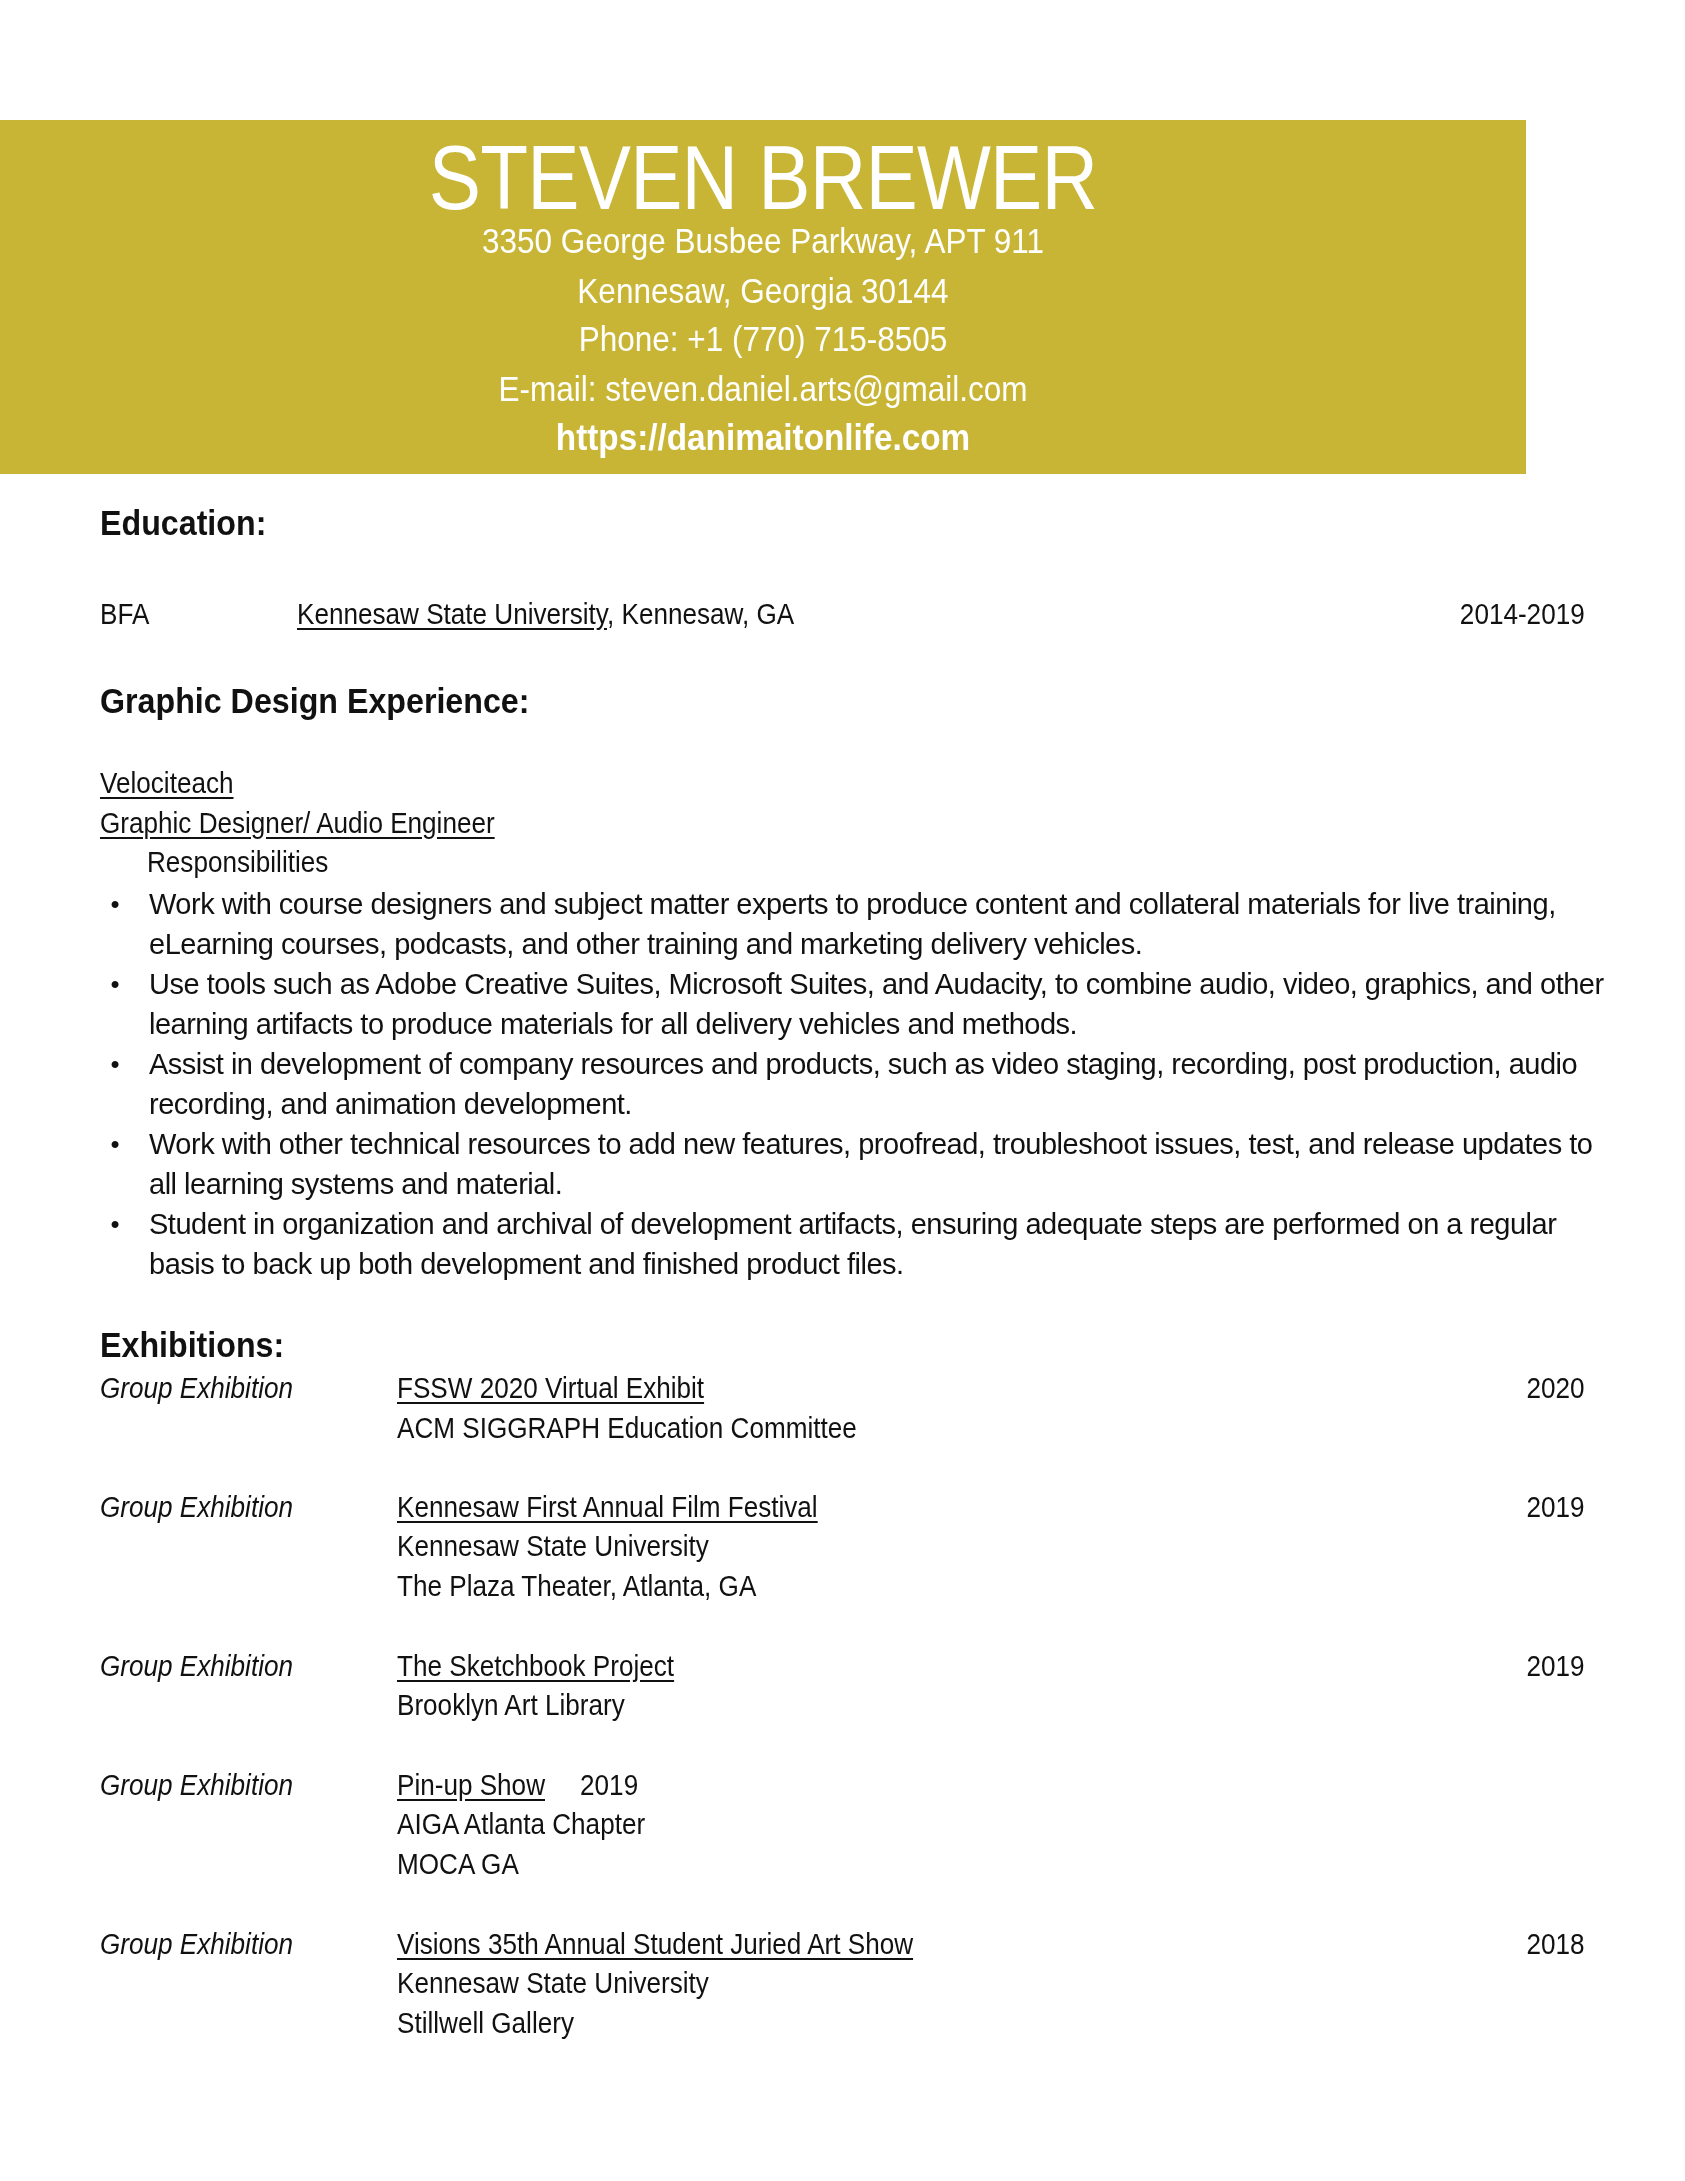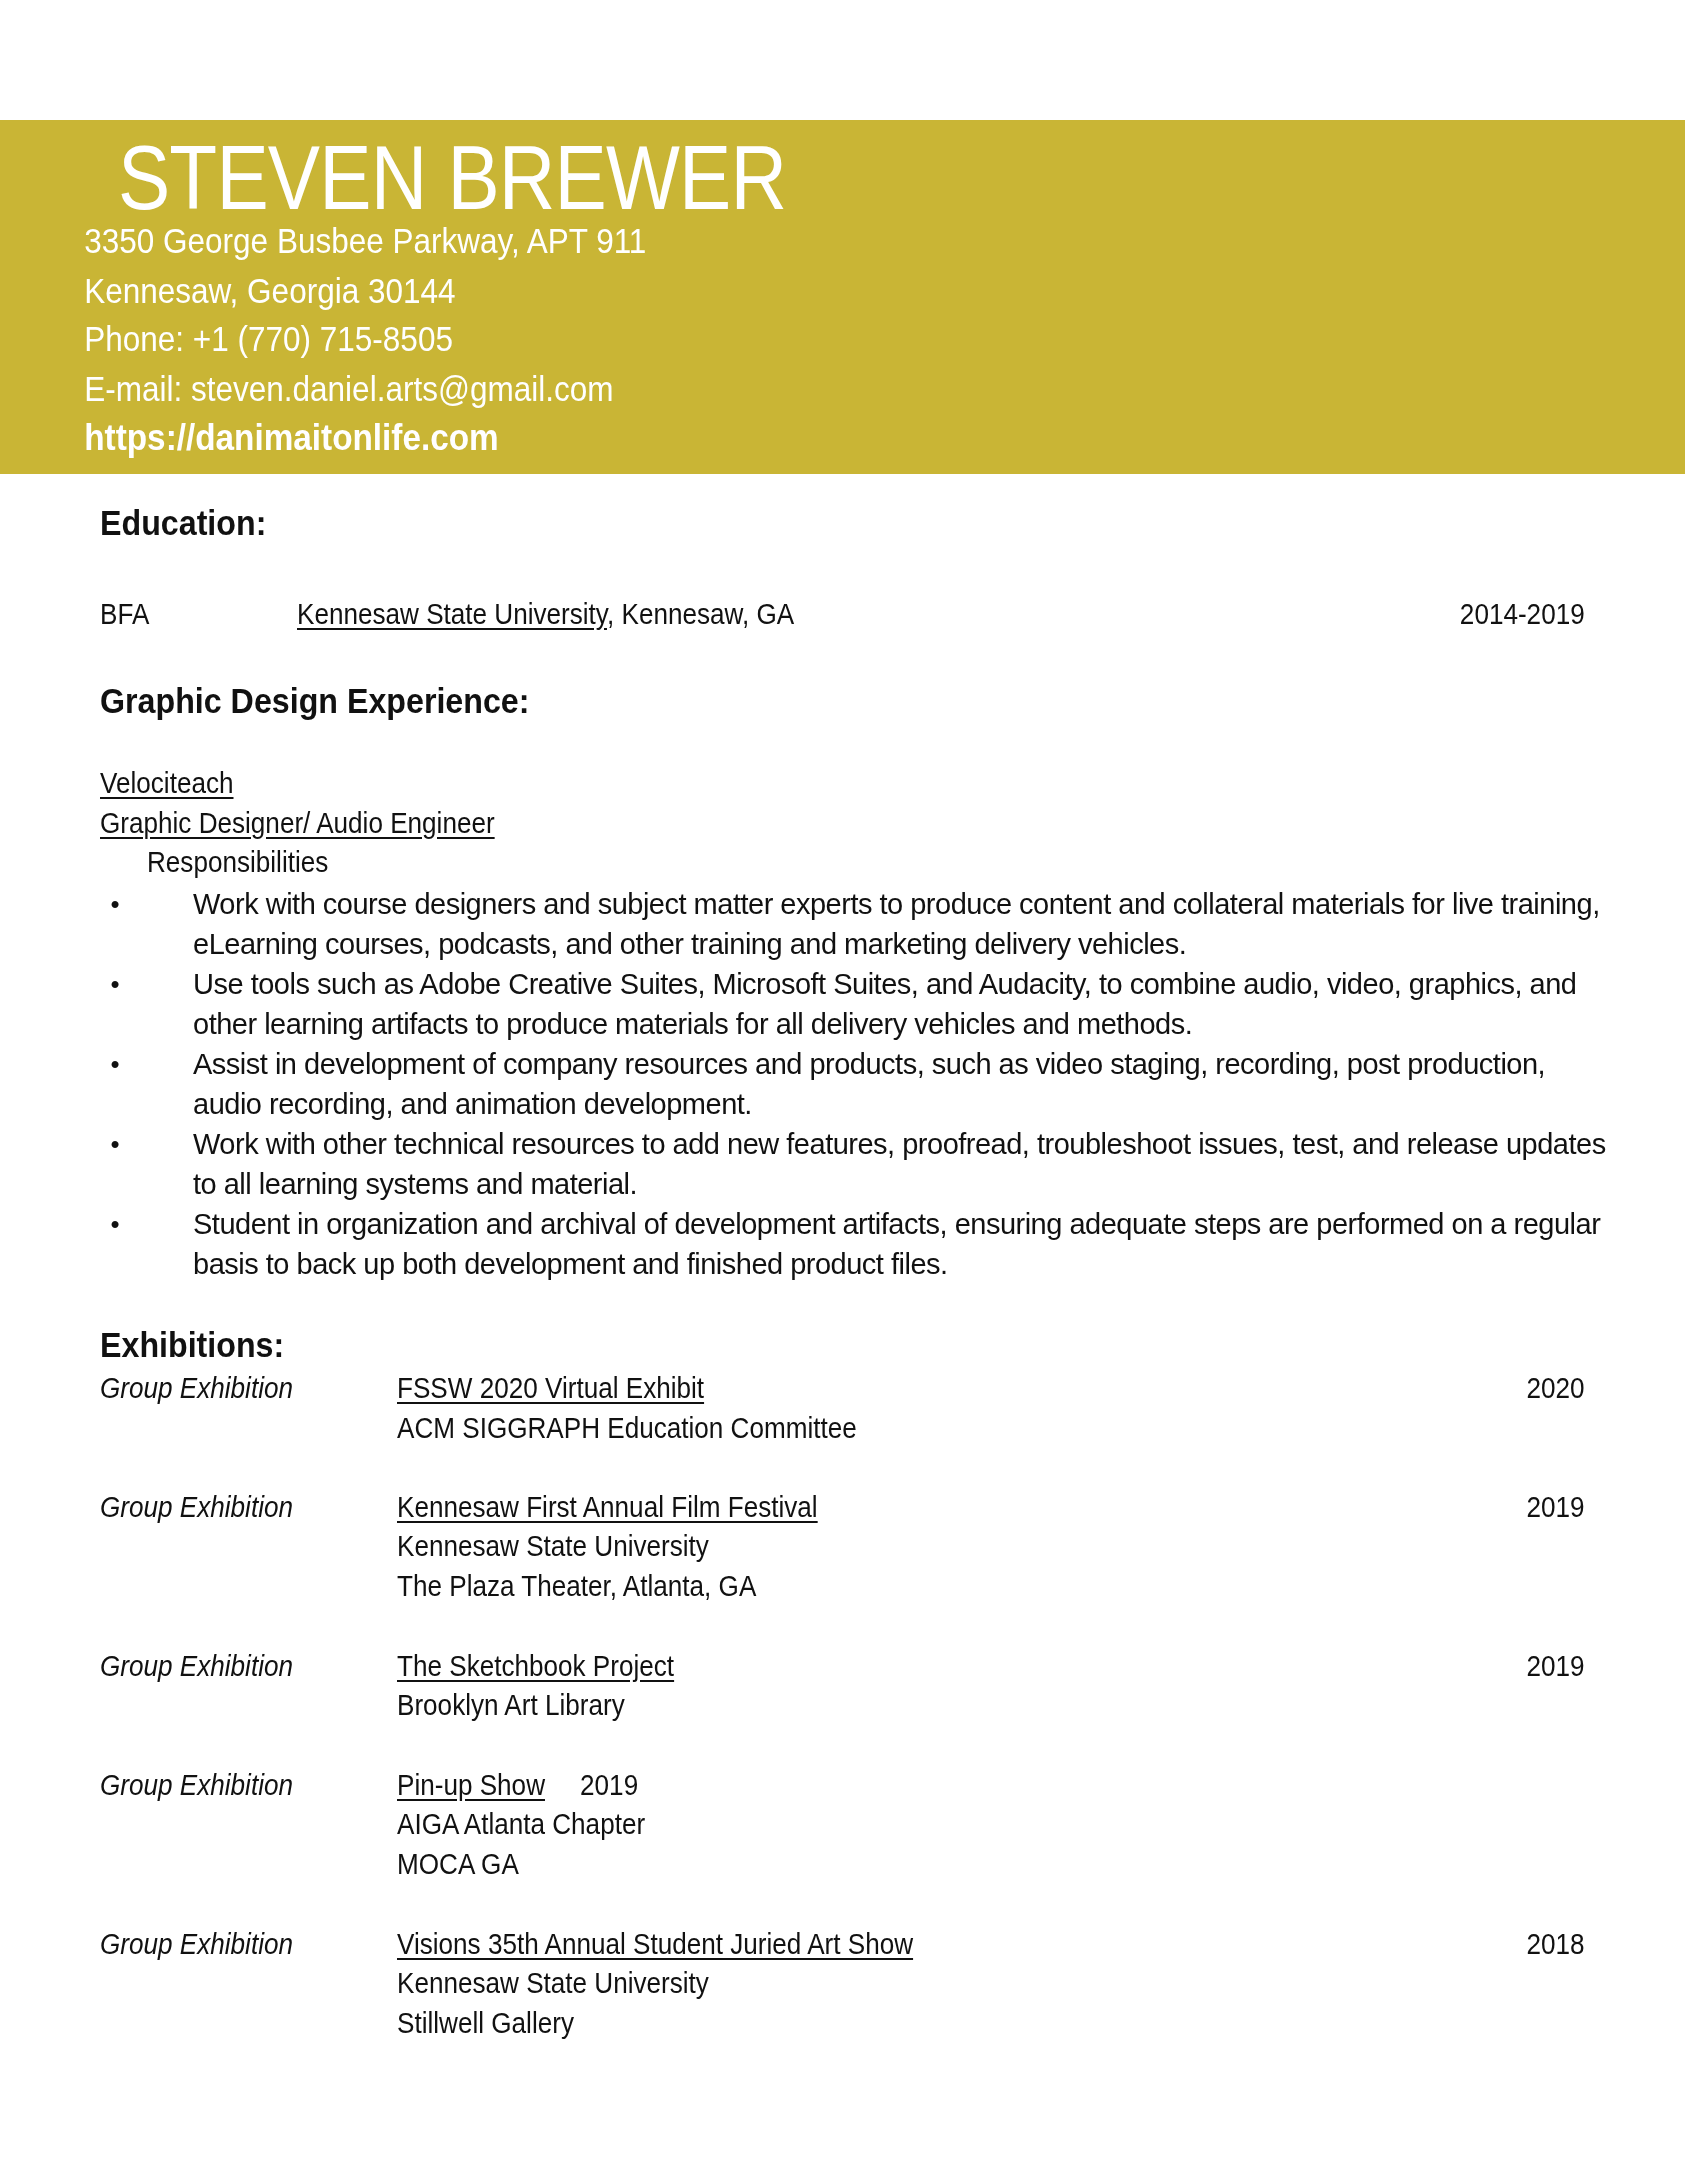"STEVEN BREWER" .banner { text-align: none -> center; width: 1685px -> 1526px }
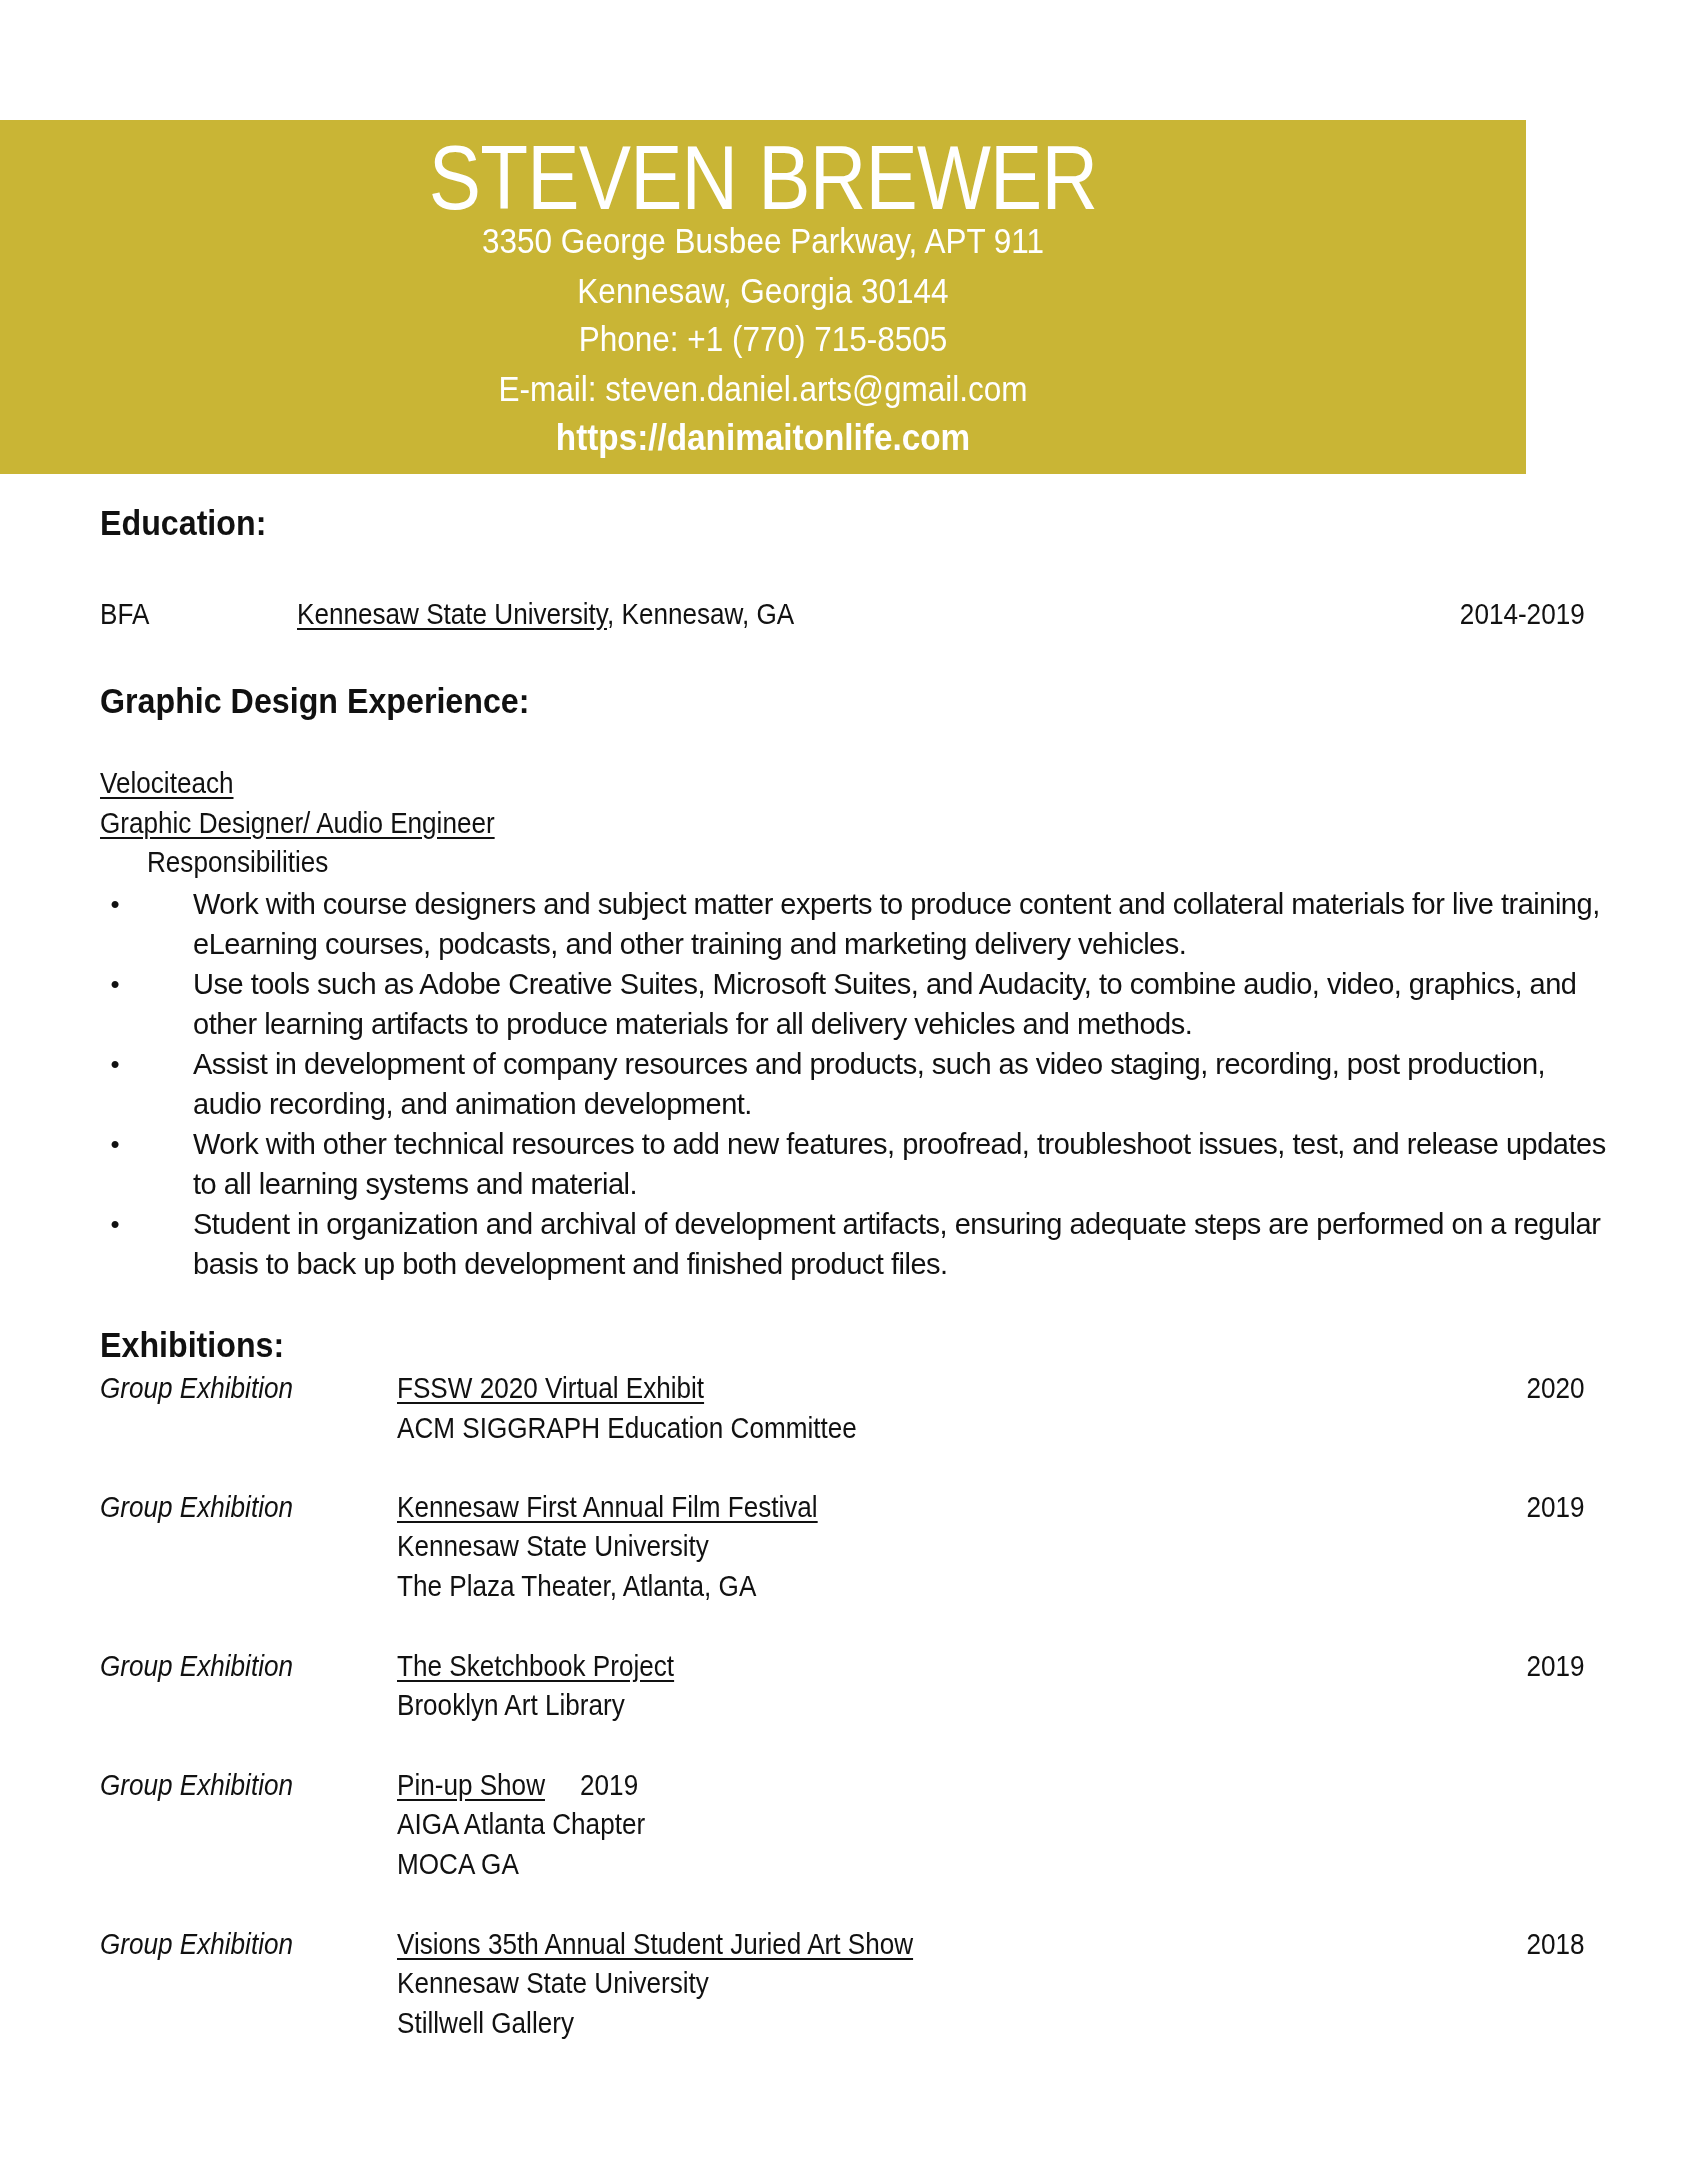"Work with course designers and" .bullets li .btxt { margin-left: 44px -> none }
